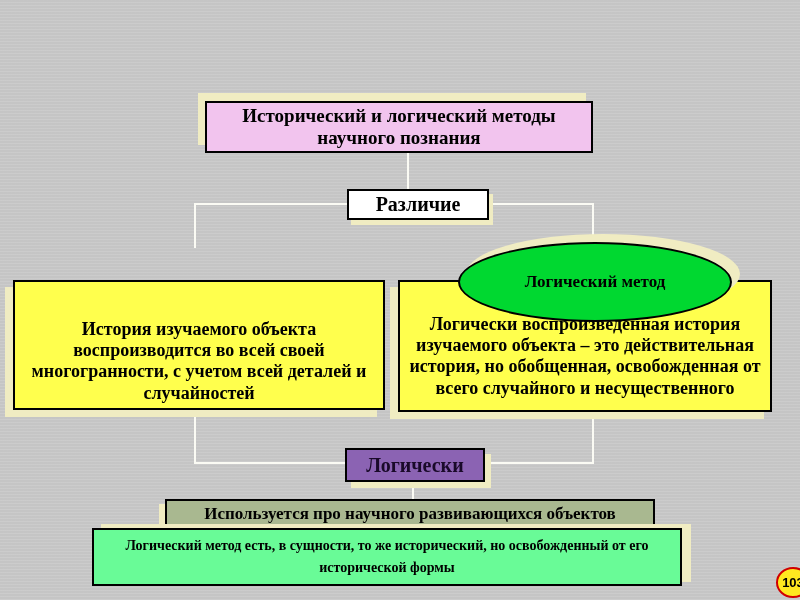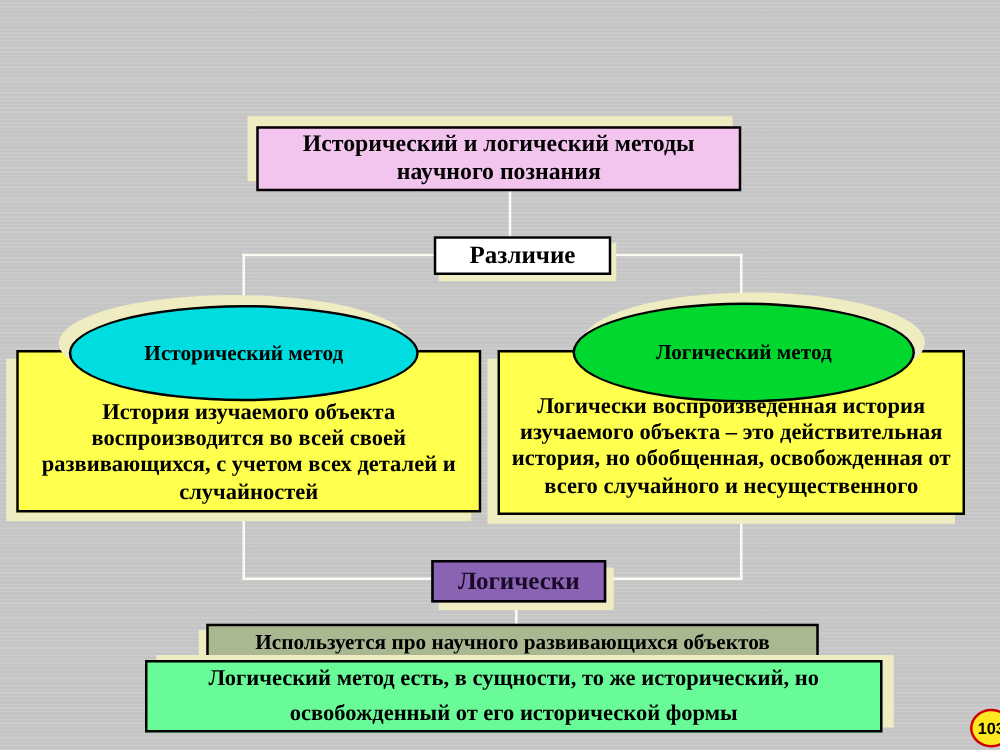"Исторический метод" div.abs { html: <div> <span>Исторический метод</span> </div> -> none }
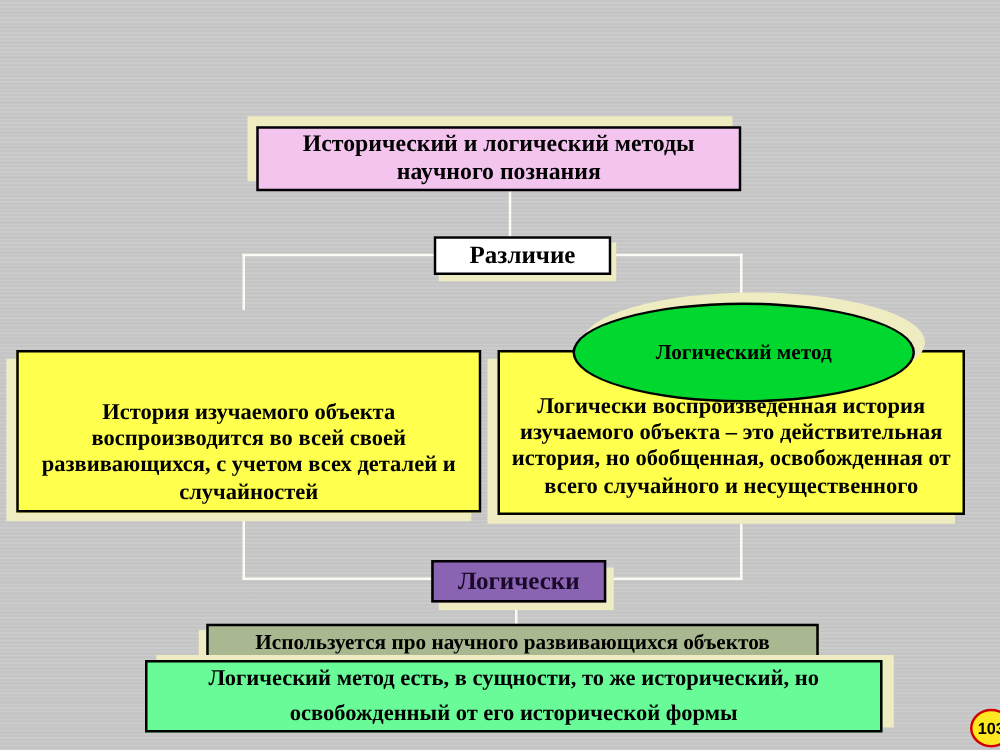"История изучаемого объекта" span { text: развивающихся, с учетом всех -> многогранности, с учетом всей }
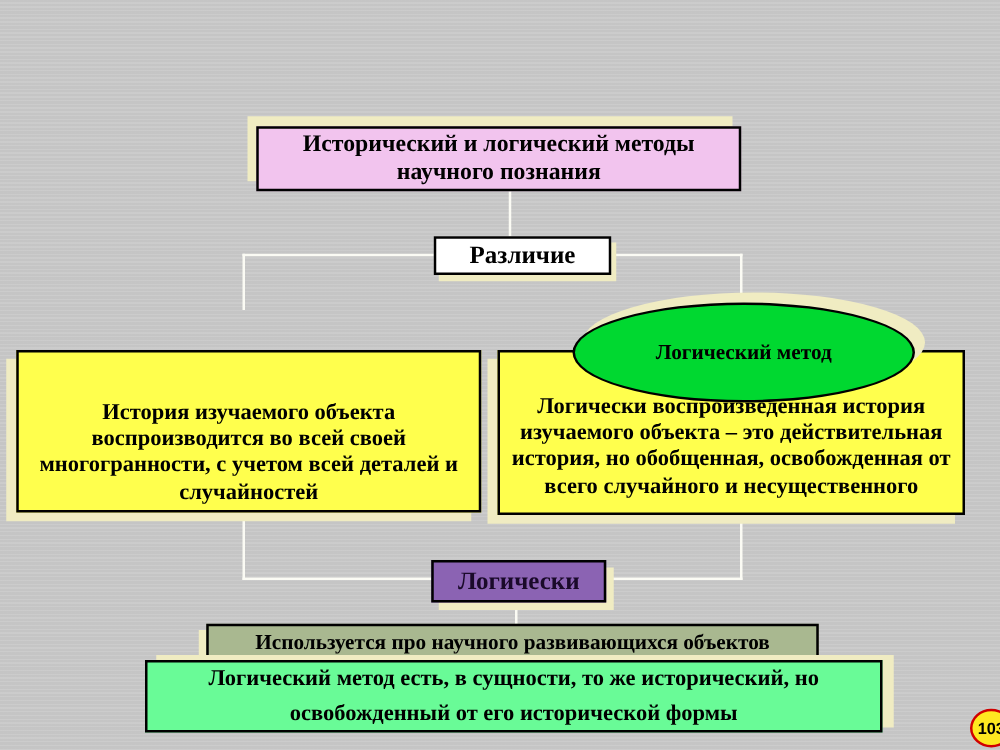"Логический метод есть, в сущности," .conclusion-box { font-size: 18px -> 14px; left: 116px -> 92px }
